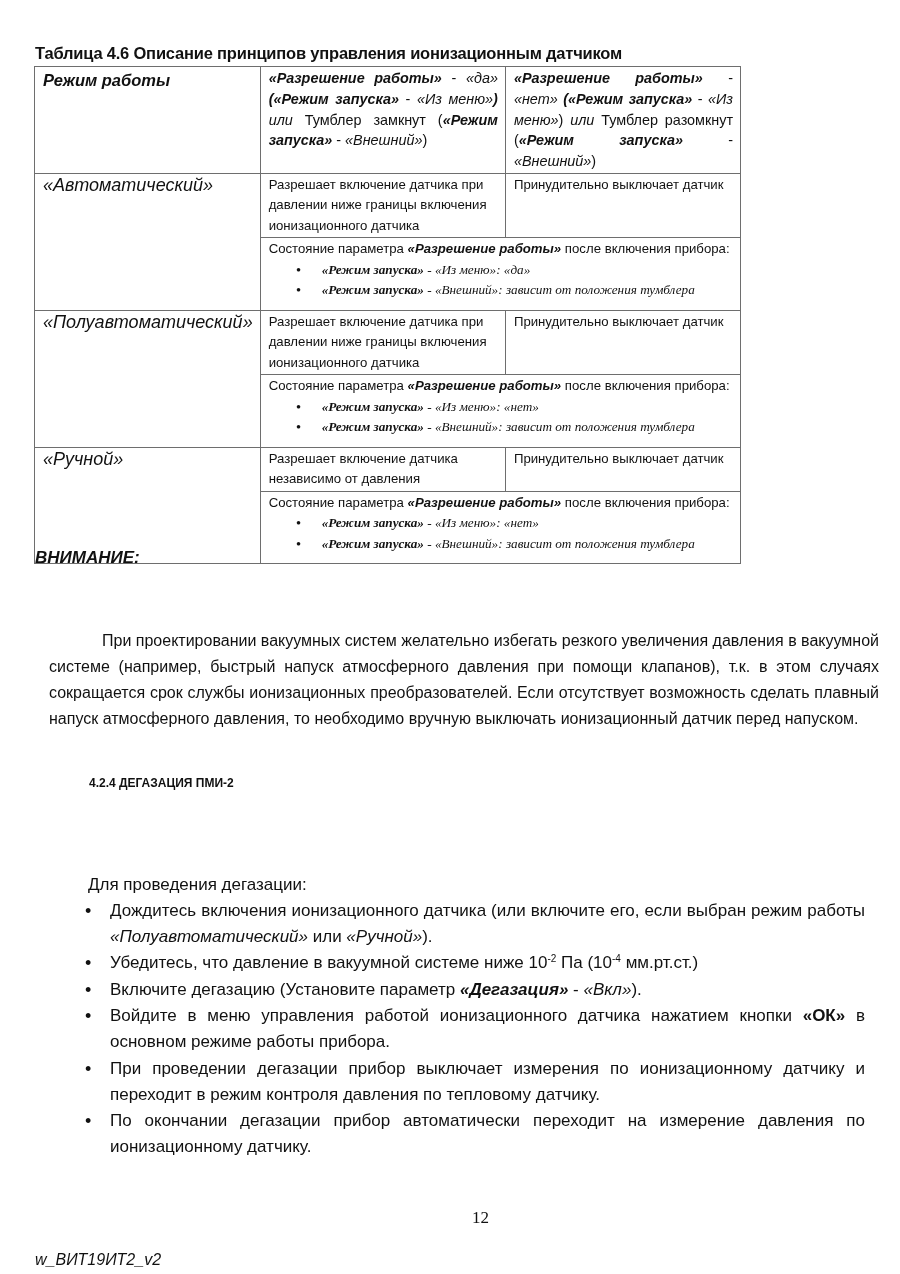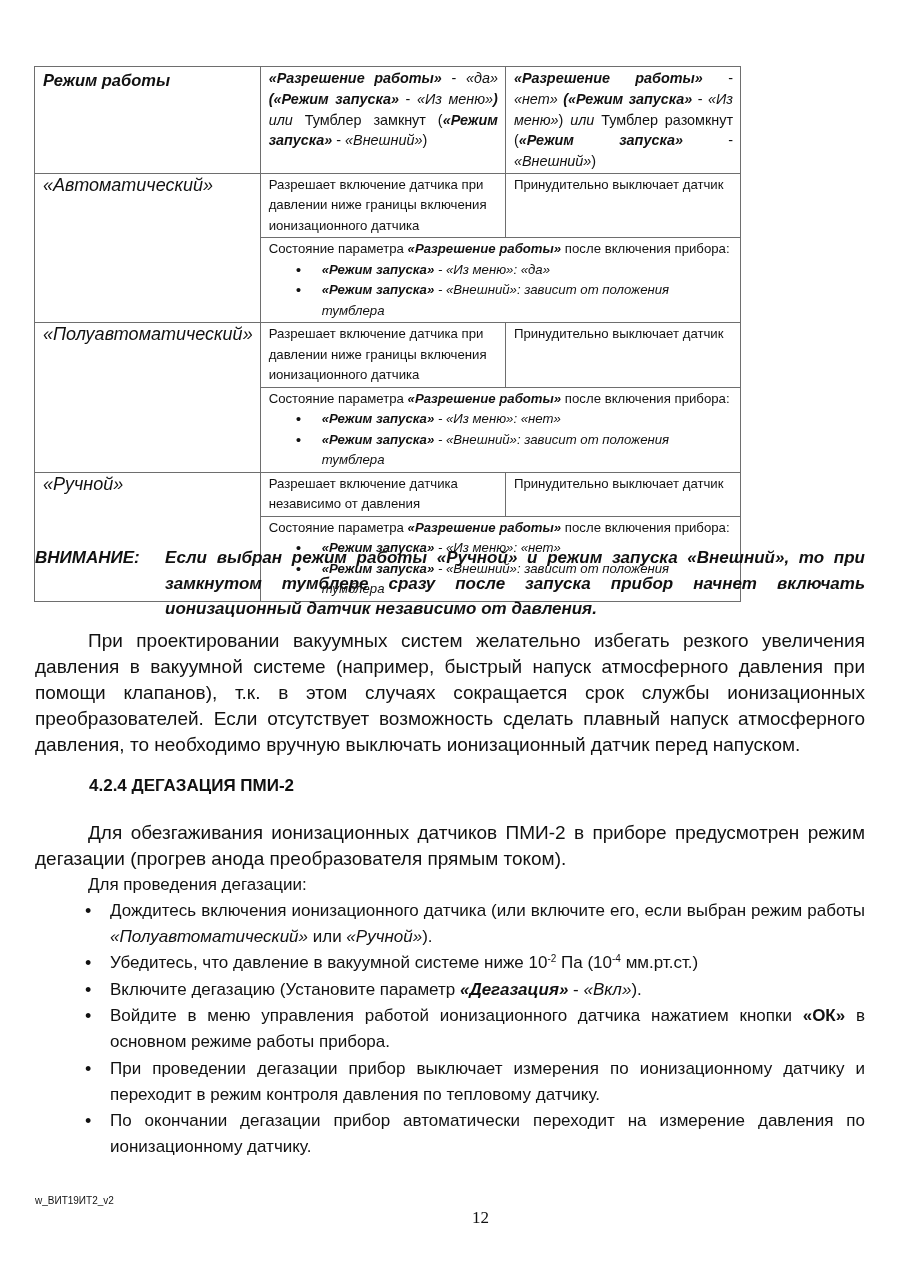"Таблица 4.6 Описание принципов" div.table-caption { html: none -> <div>Таблица 4.6 Описание принципов управления ионизационным датчиком</div> }
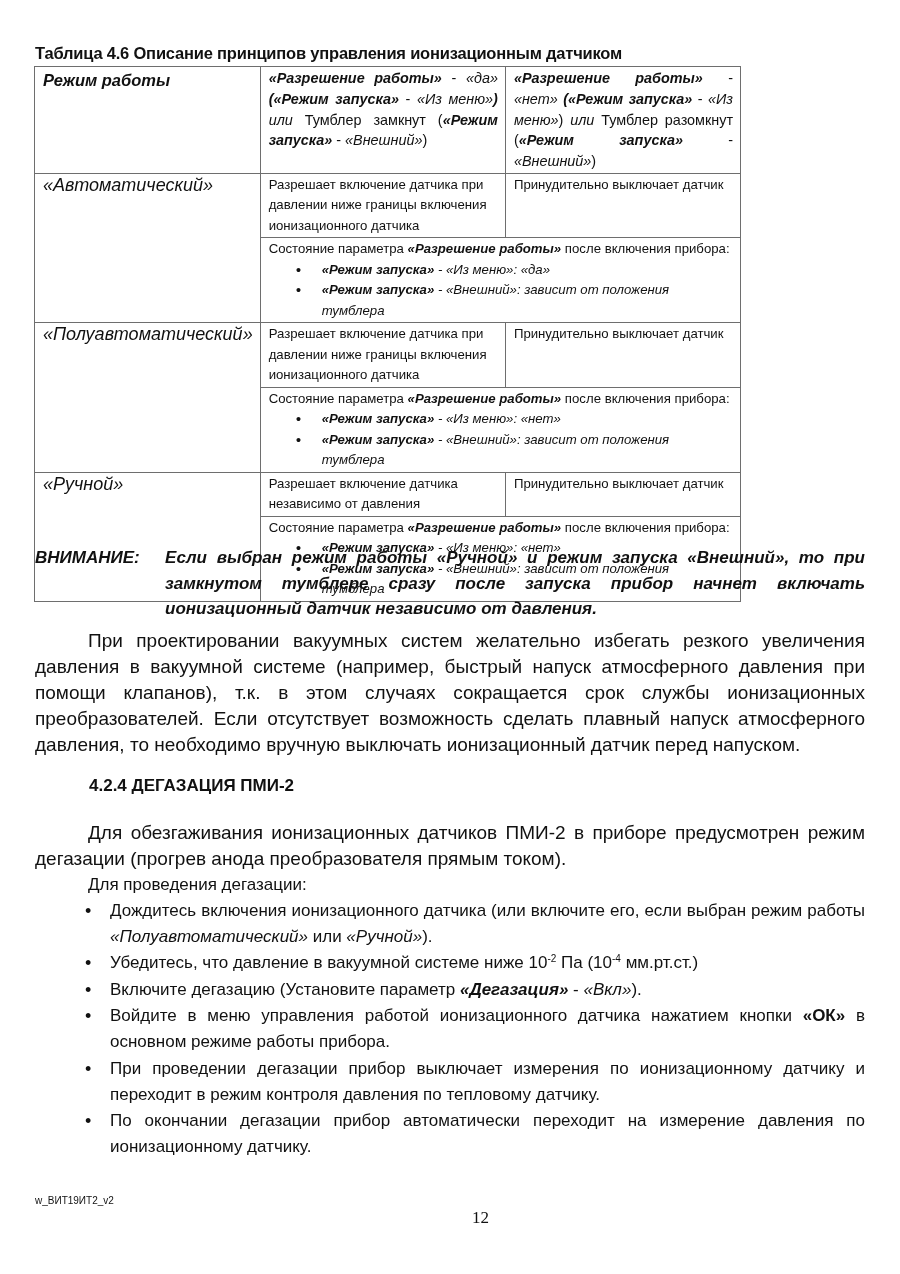"«Режим запуска» - «Из меню»:" ul.state { font-family: none -> Liberation Serif, serif; padding: 0 0 0 53px -> 0 0 8px 53px }
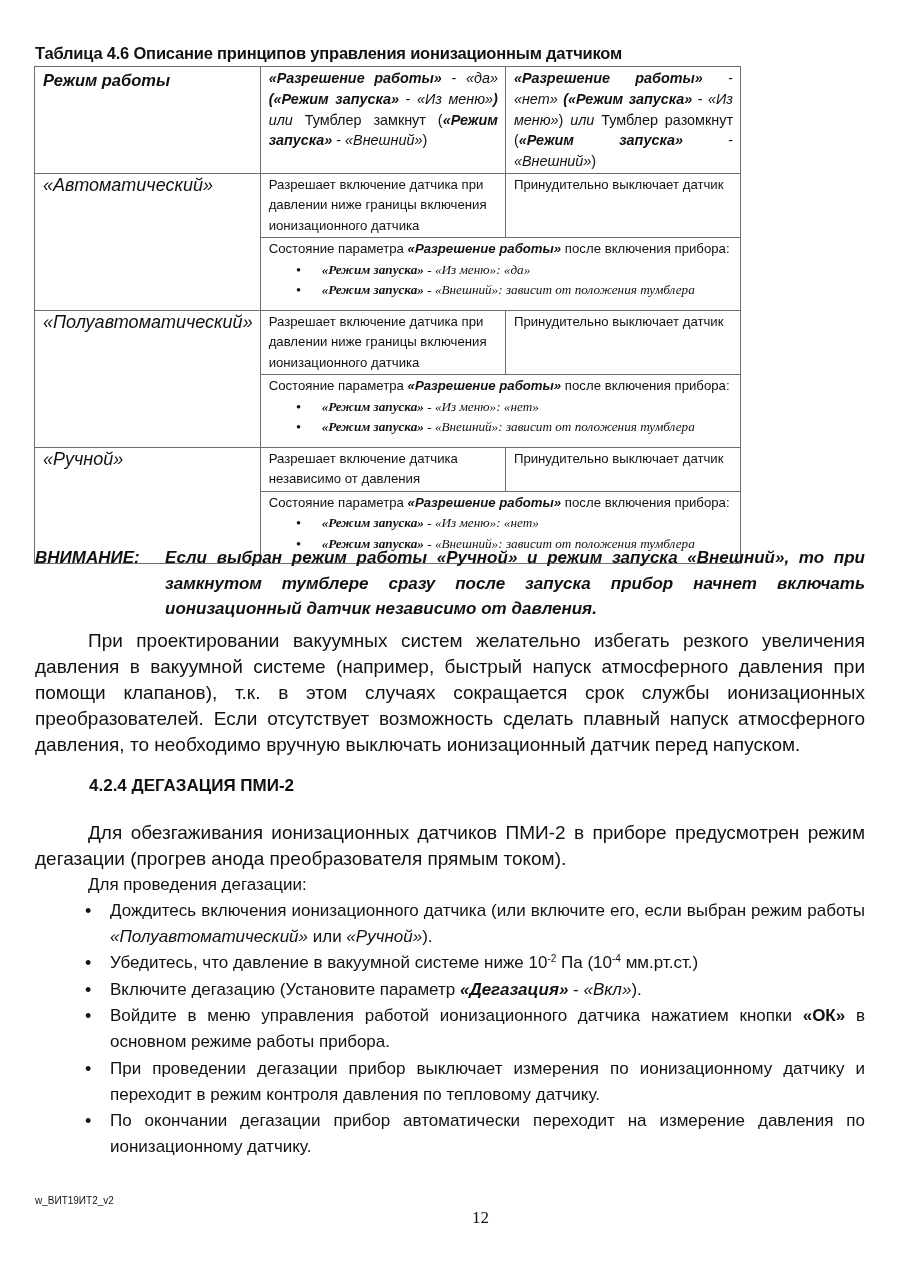"Если выбран режим работы «Ручной»" div.text { html: <div>Если выбран режим работы «Ручной» и режим запуска «Внешний», то при замкнутом тумблере сразу после запуска прибор начнет включать ионизационный датчик независимо от давления.</div> -> none }
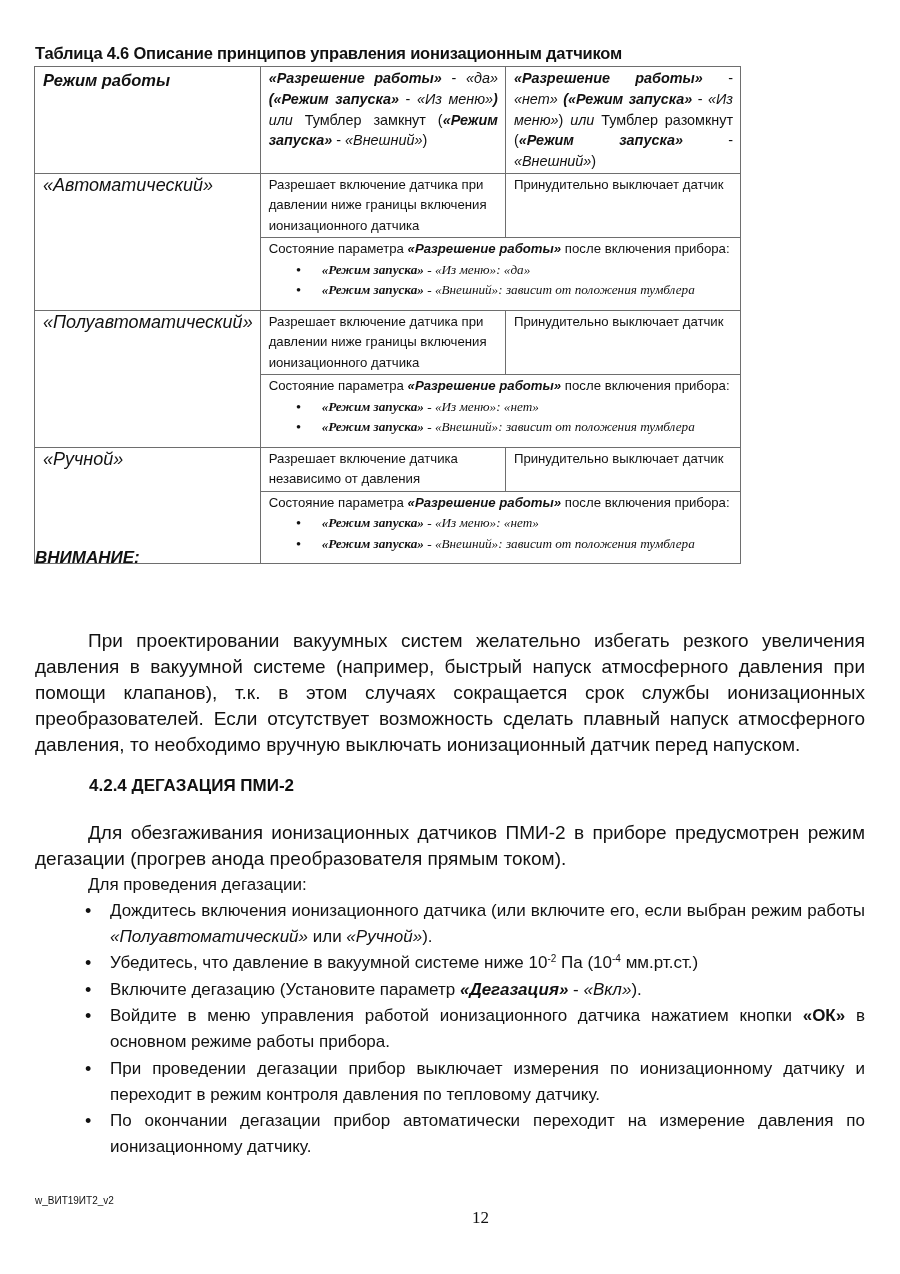"При проектировании вакуумных систем" .para { font-size: 19px -> 16px; left: 35px -> 49px }
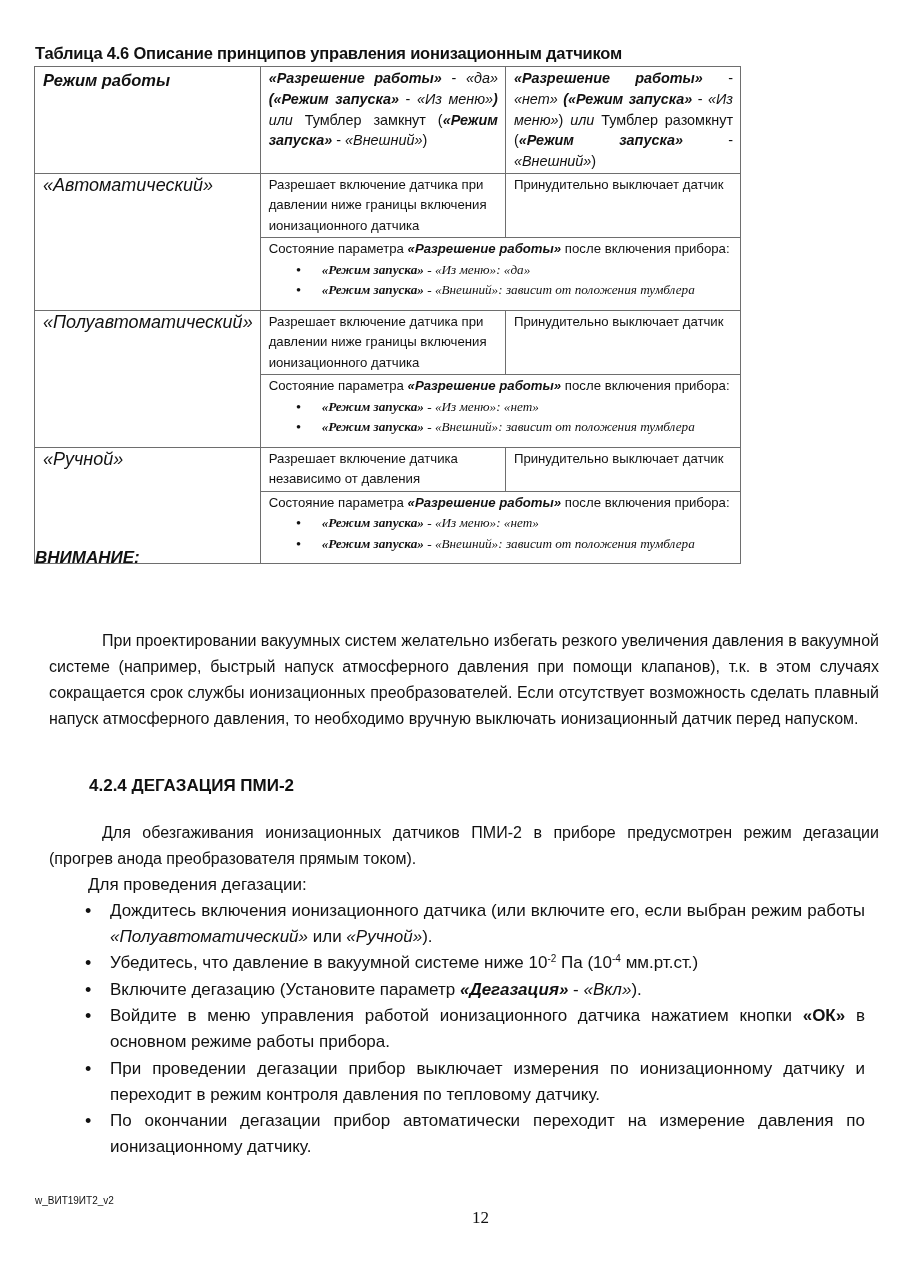"4.2.4 ДЕГАЗАЦИЯ ПМИ-2" .heading { font-size: 17px -> 12px }
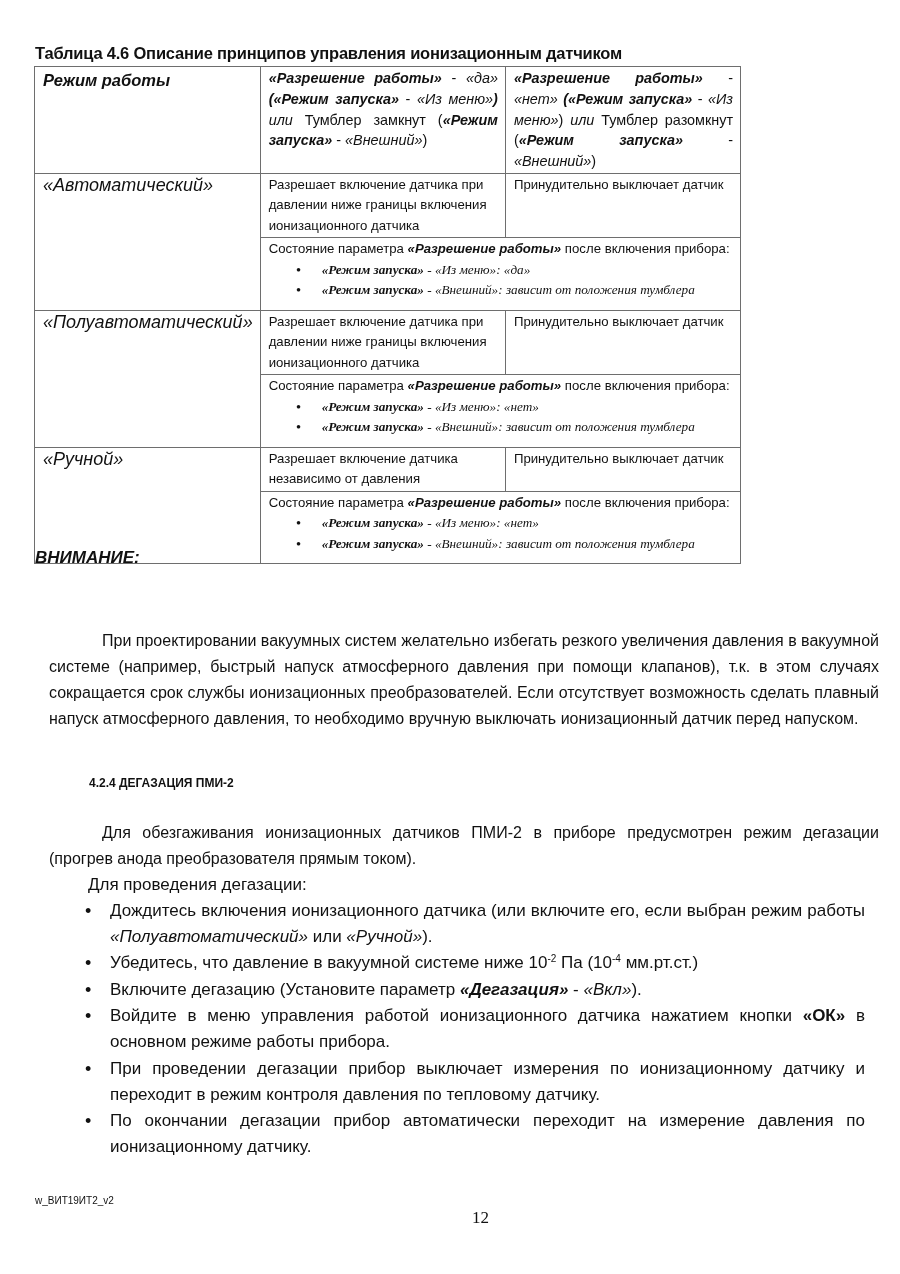"Для обезгаживания ионизационных датчиков" div.para { html: <div><span></span><span>Для обезгаживания ионизационных датчиков ПМИ-2 в приборе предусмотрен режим дегазации (прогрев анода преобразователя прямым током).</span></div> -> none }
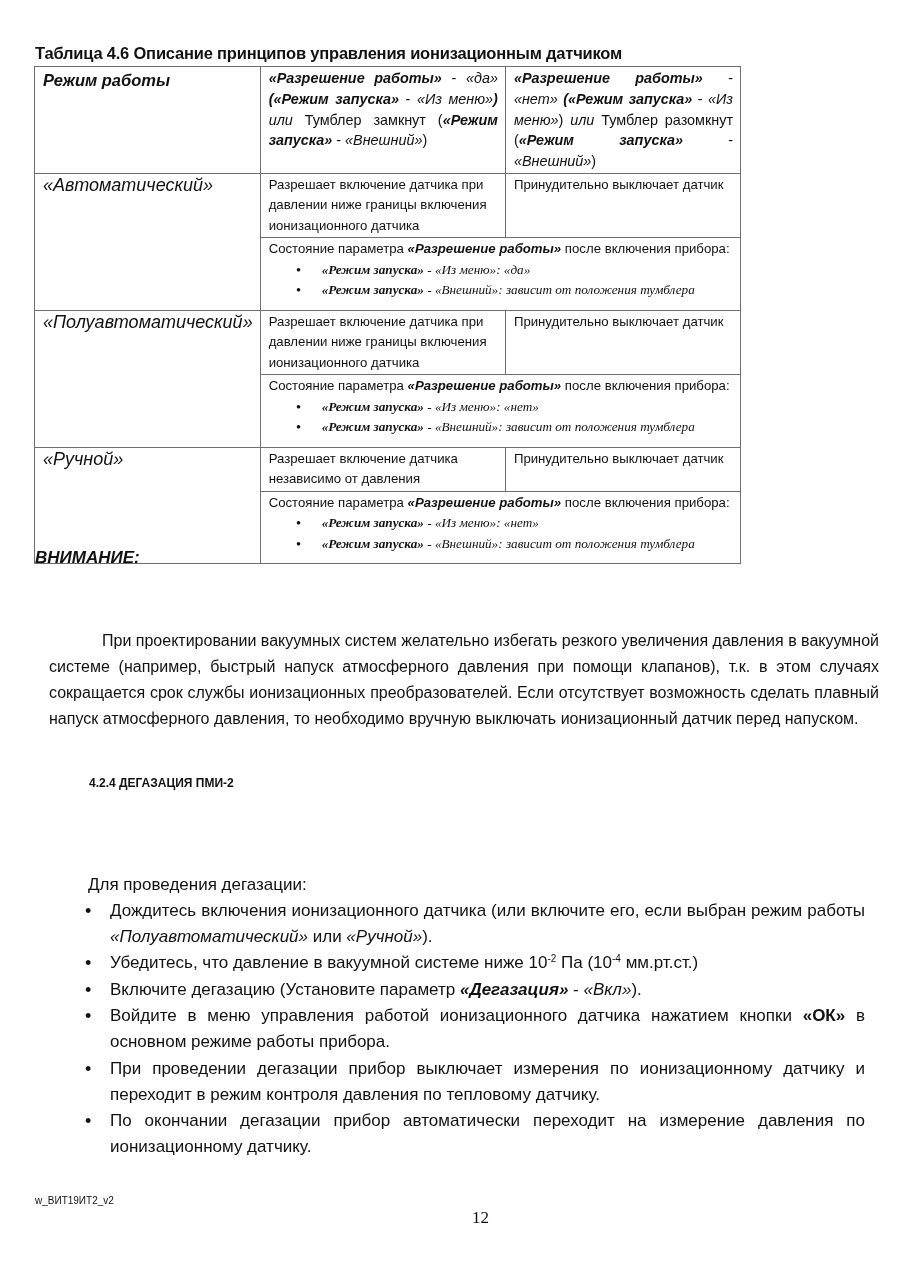"w_ВИТ19ИТ2_v2" .footer-id { font-size: 10px -> 16px; font-style: none -> italic; top: 1195px -> 1251px }
